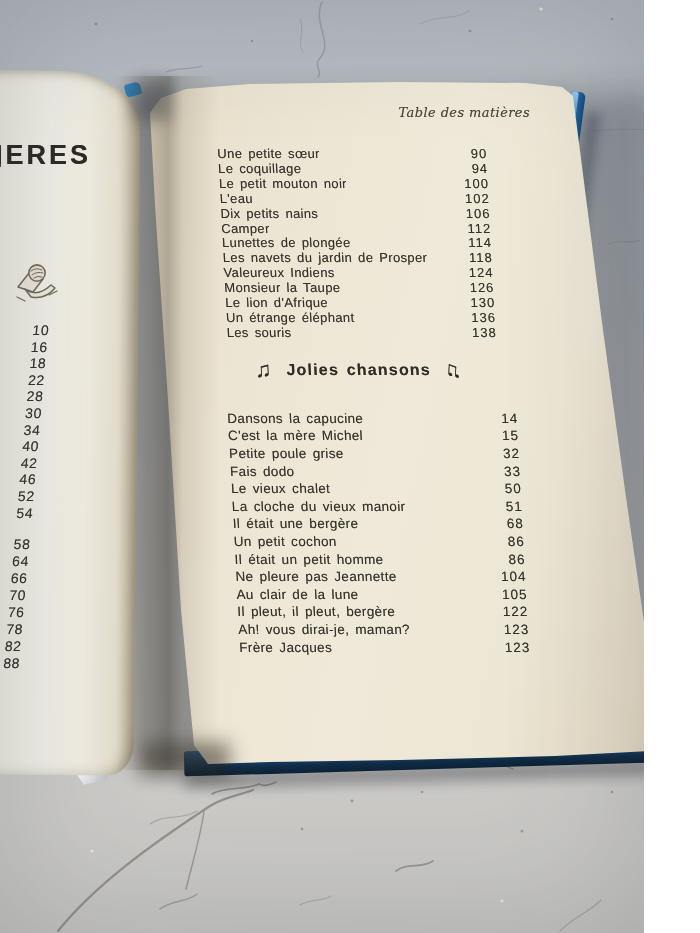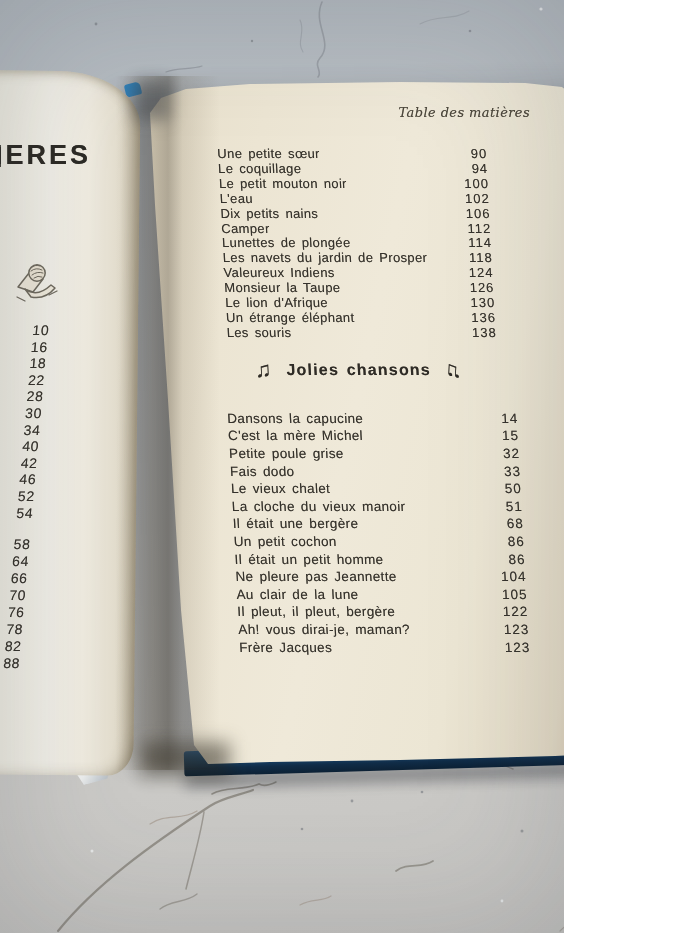"Table des matières" #canvas { width: 564px -> 644px }
